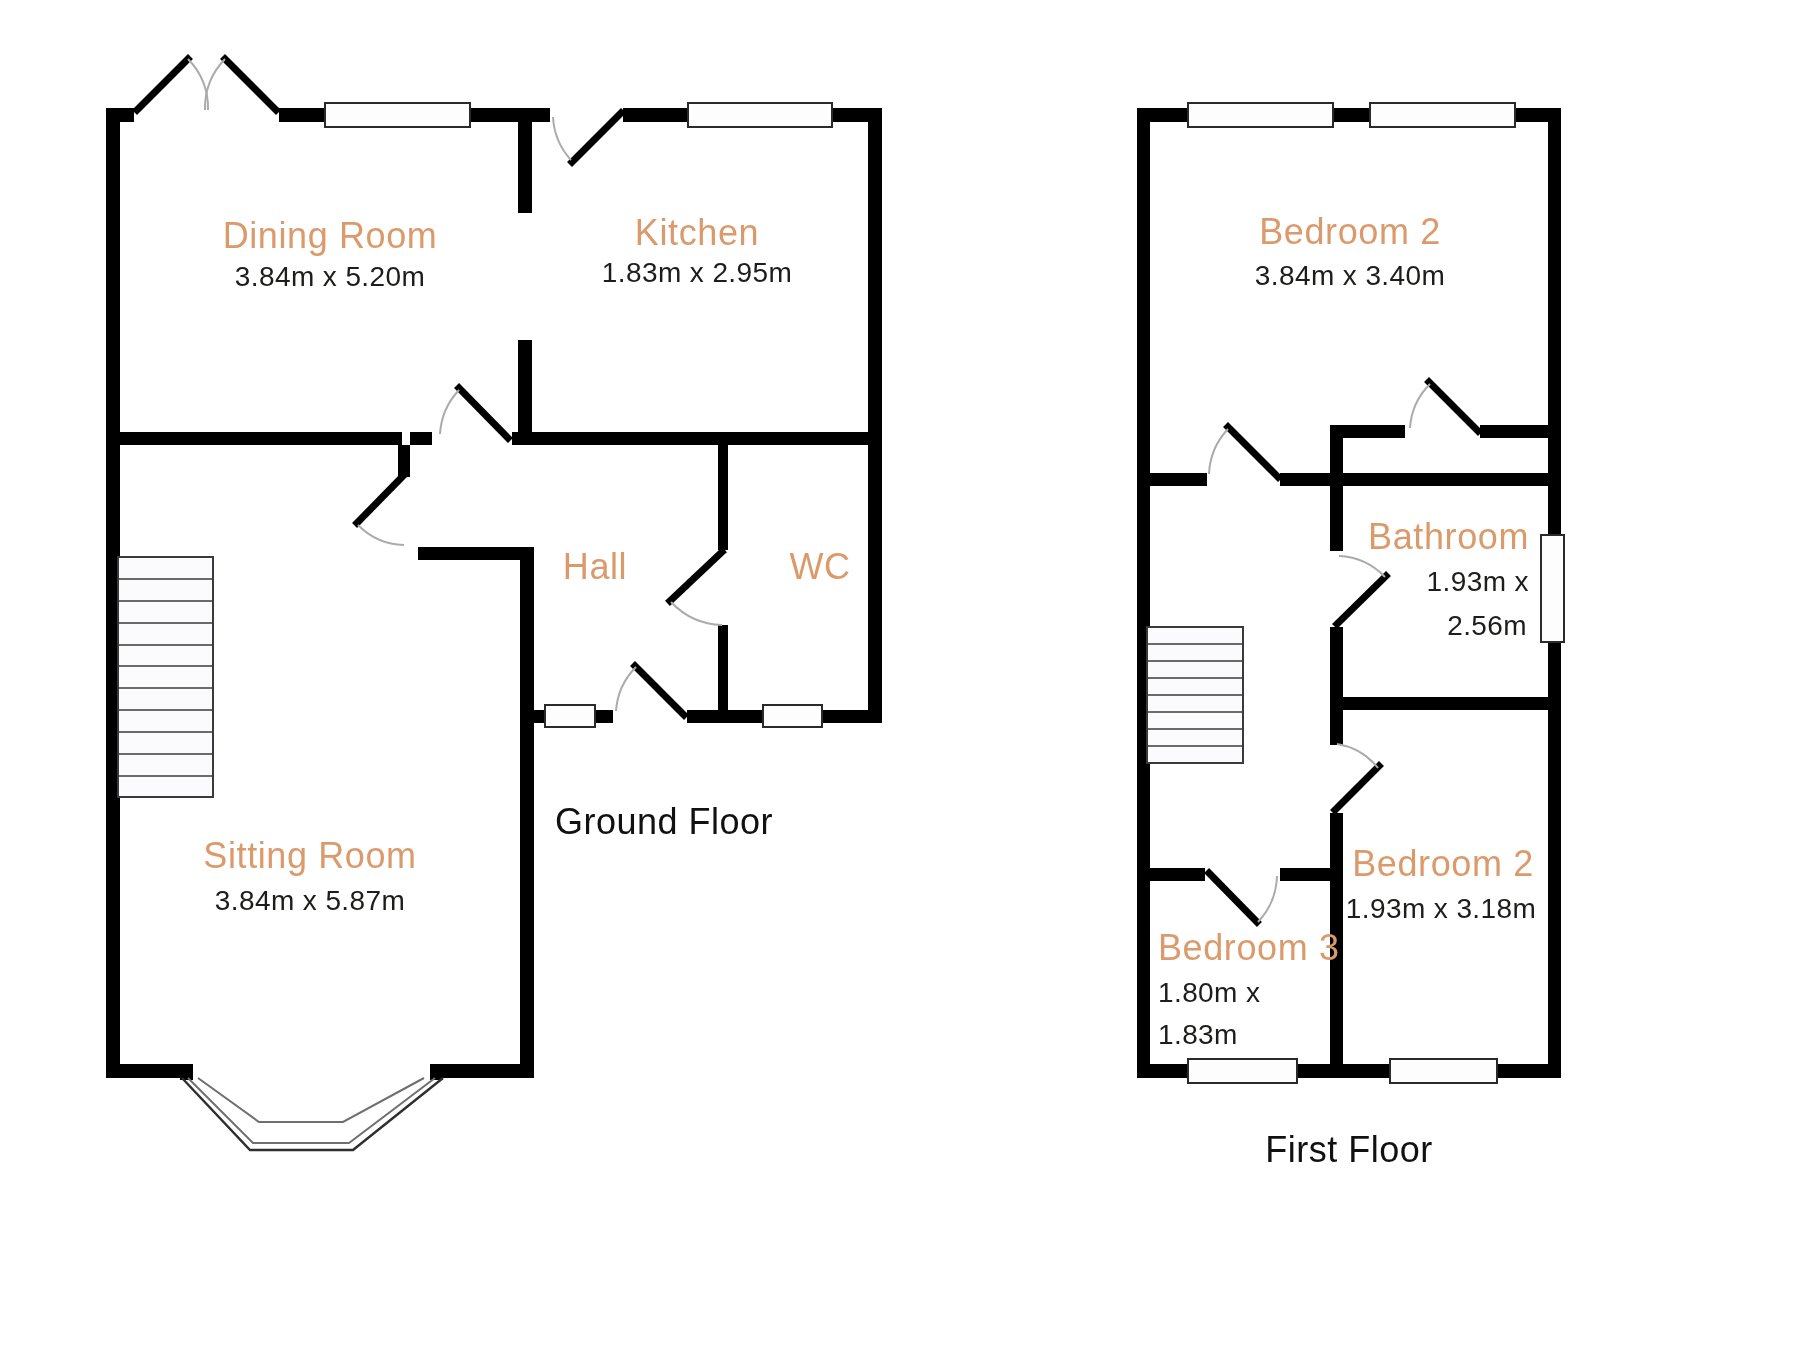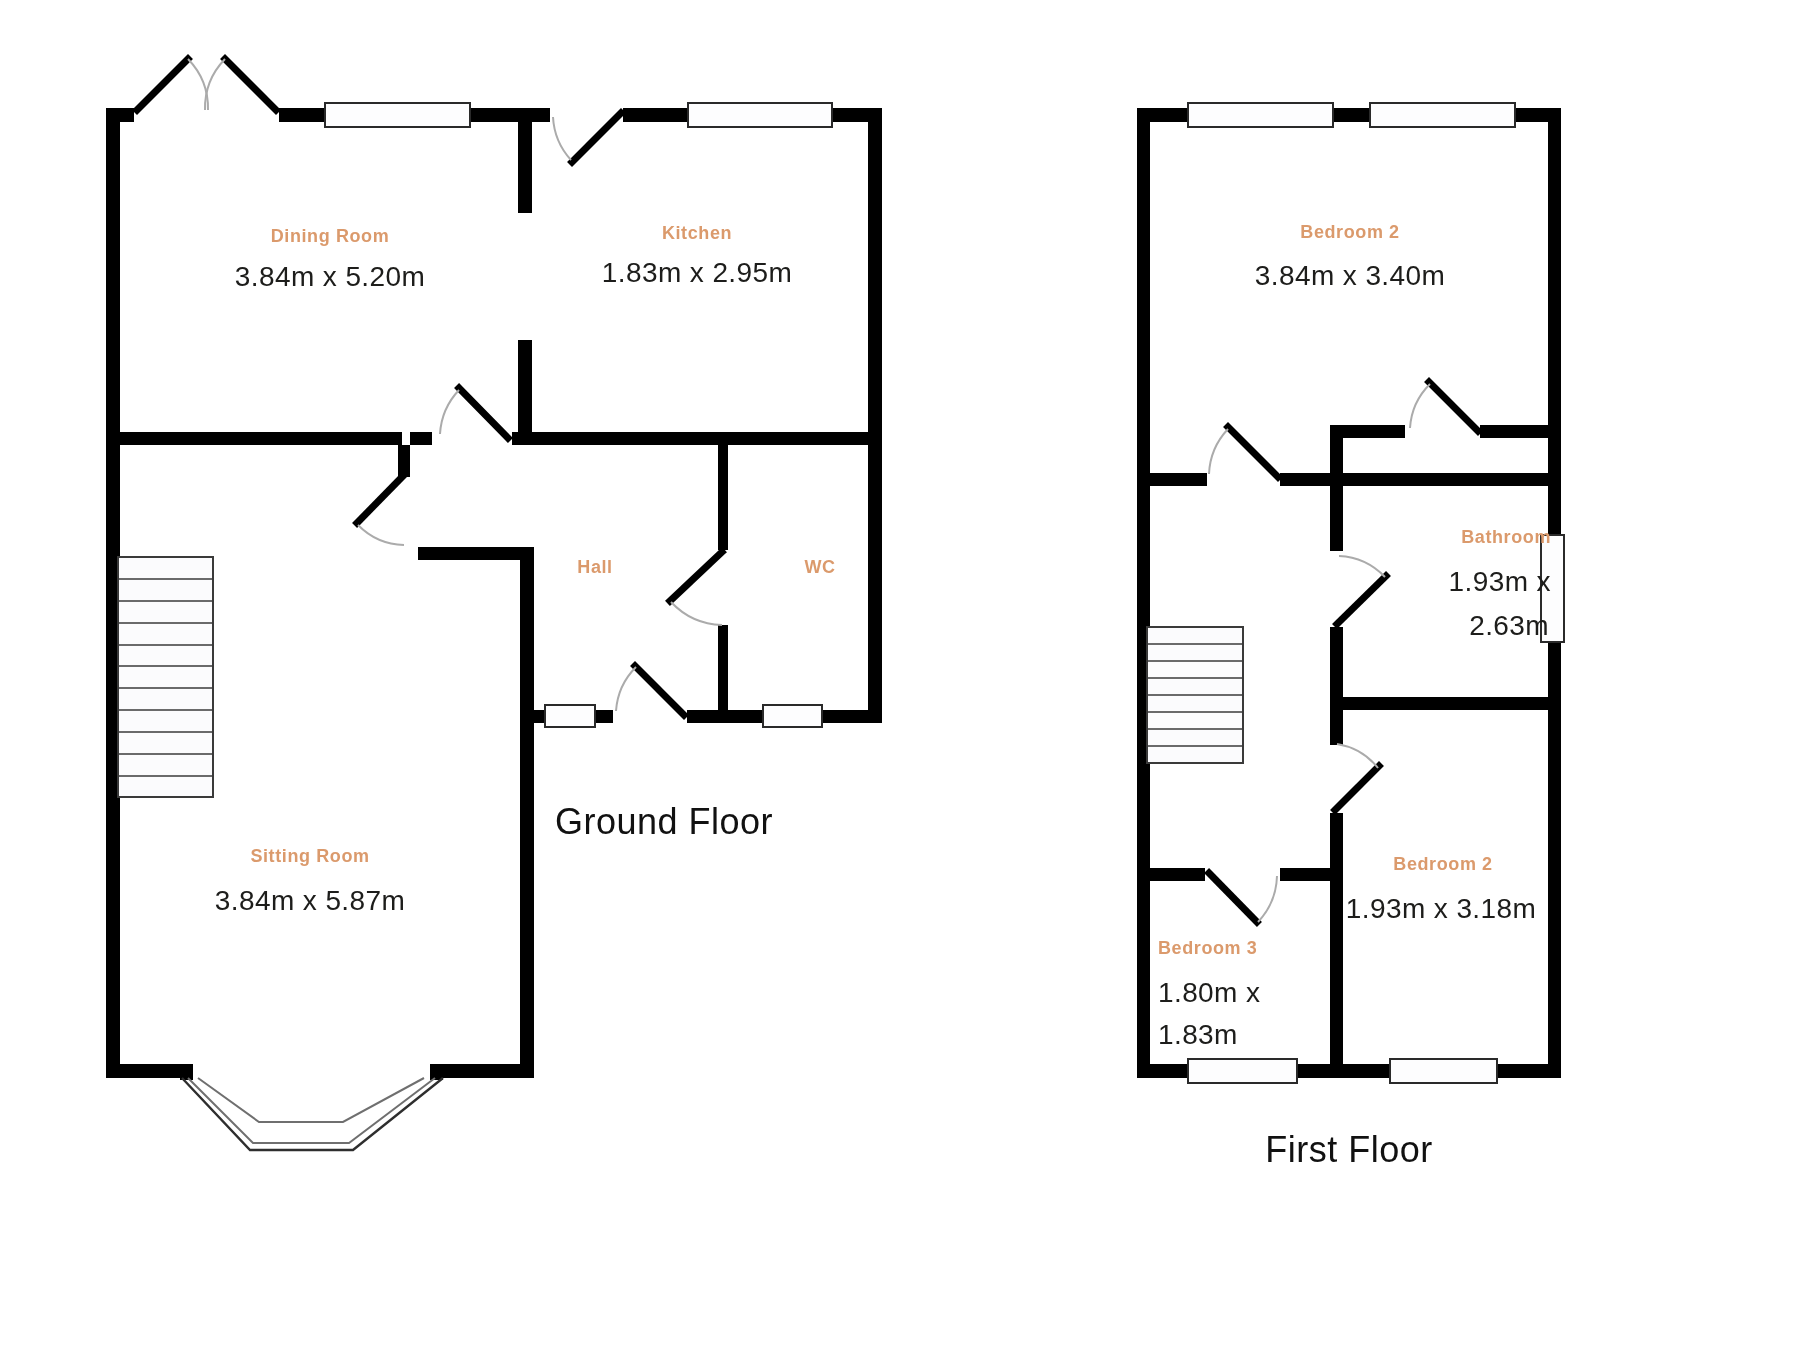"Dining Room" .room-name { font-size: 18px -> 36px; font-weight: bold -> none }
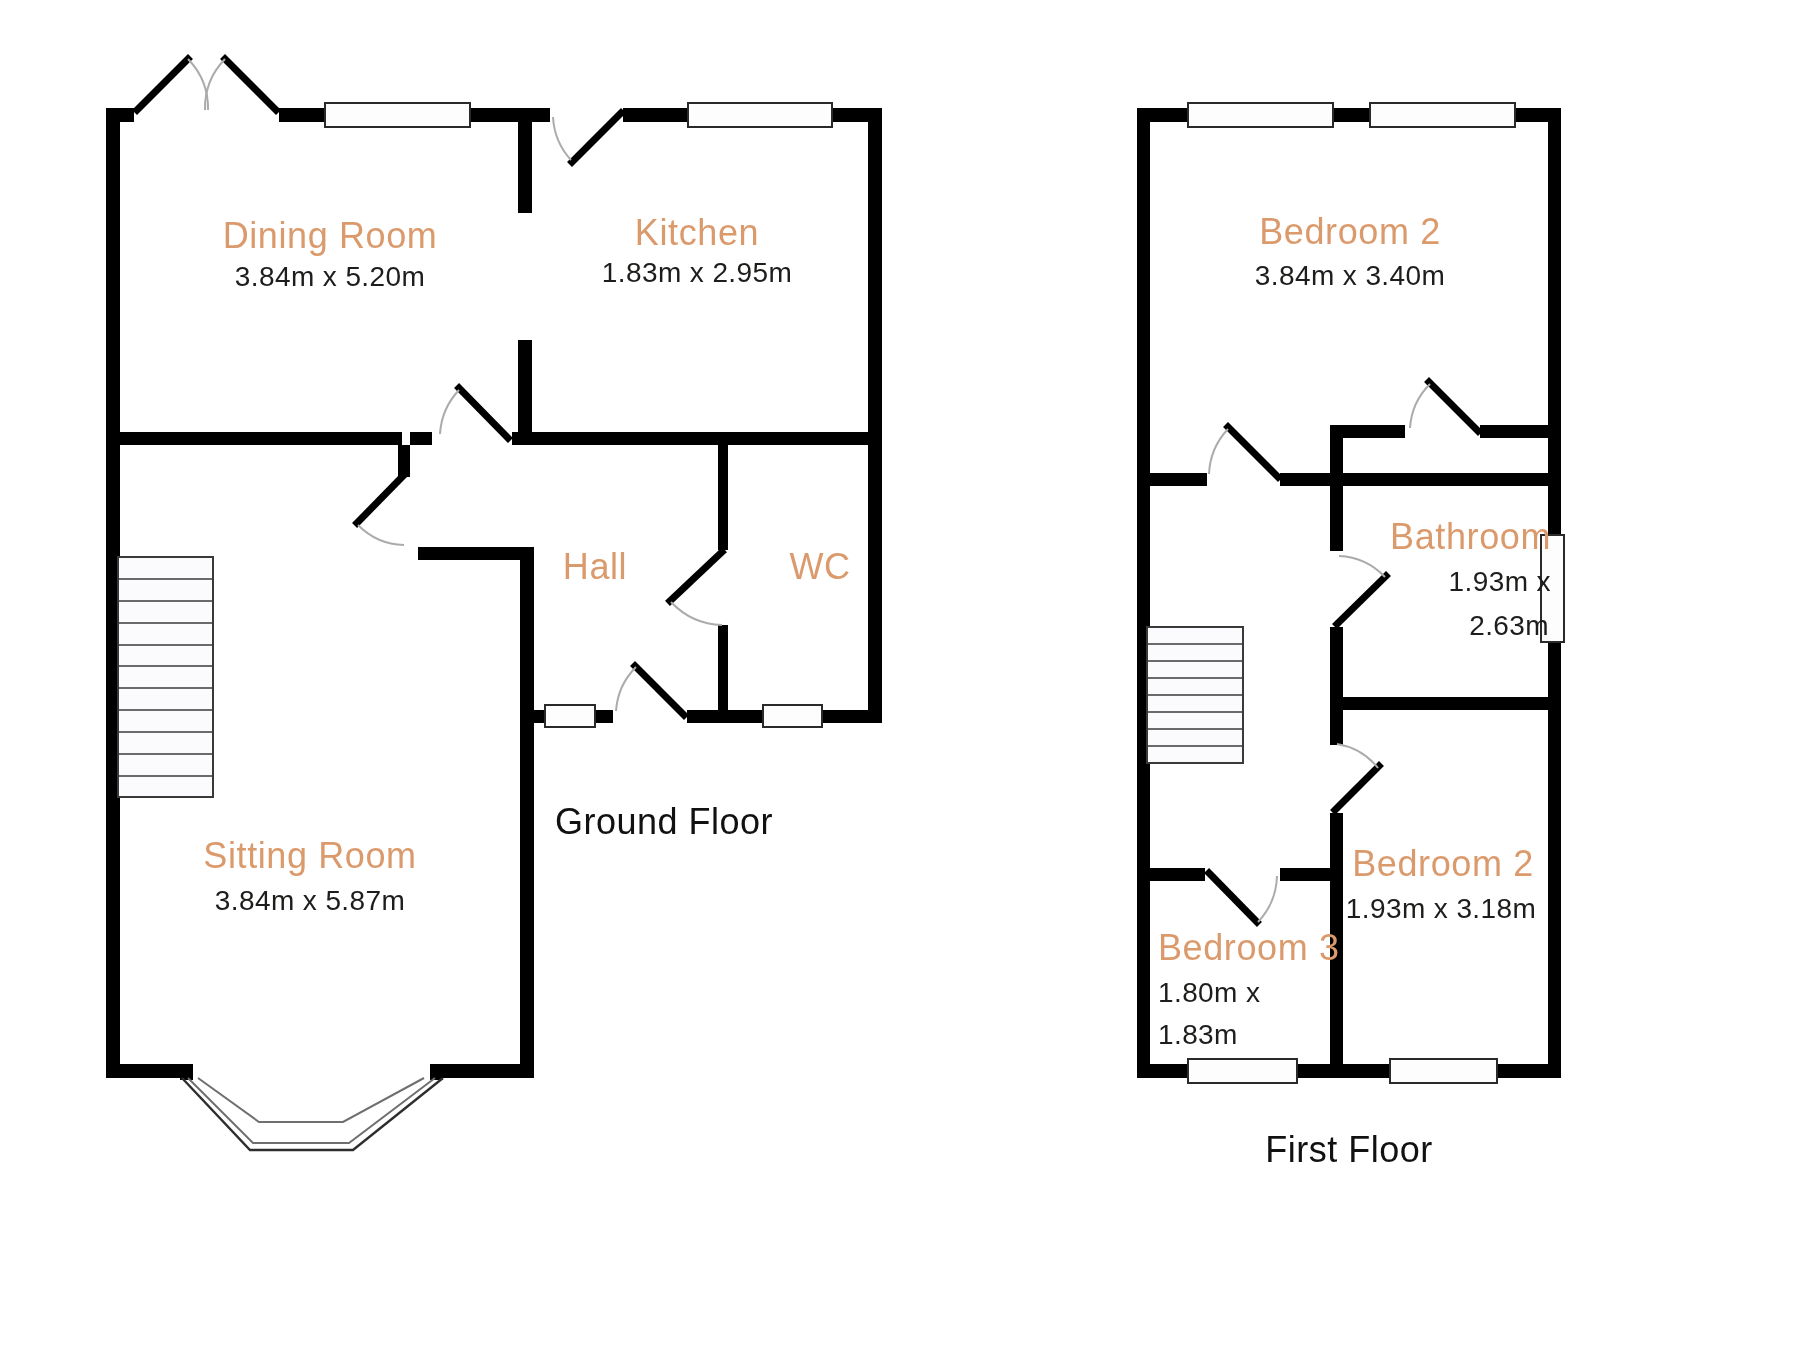"Bathroom" .lbl.r { margin-left: 22px -> none }
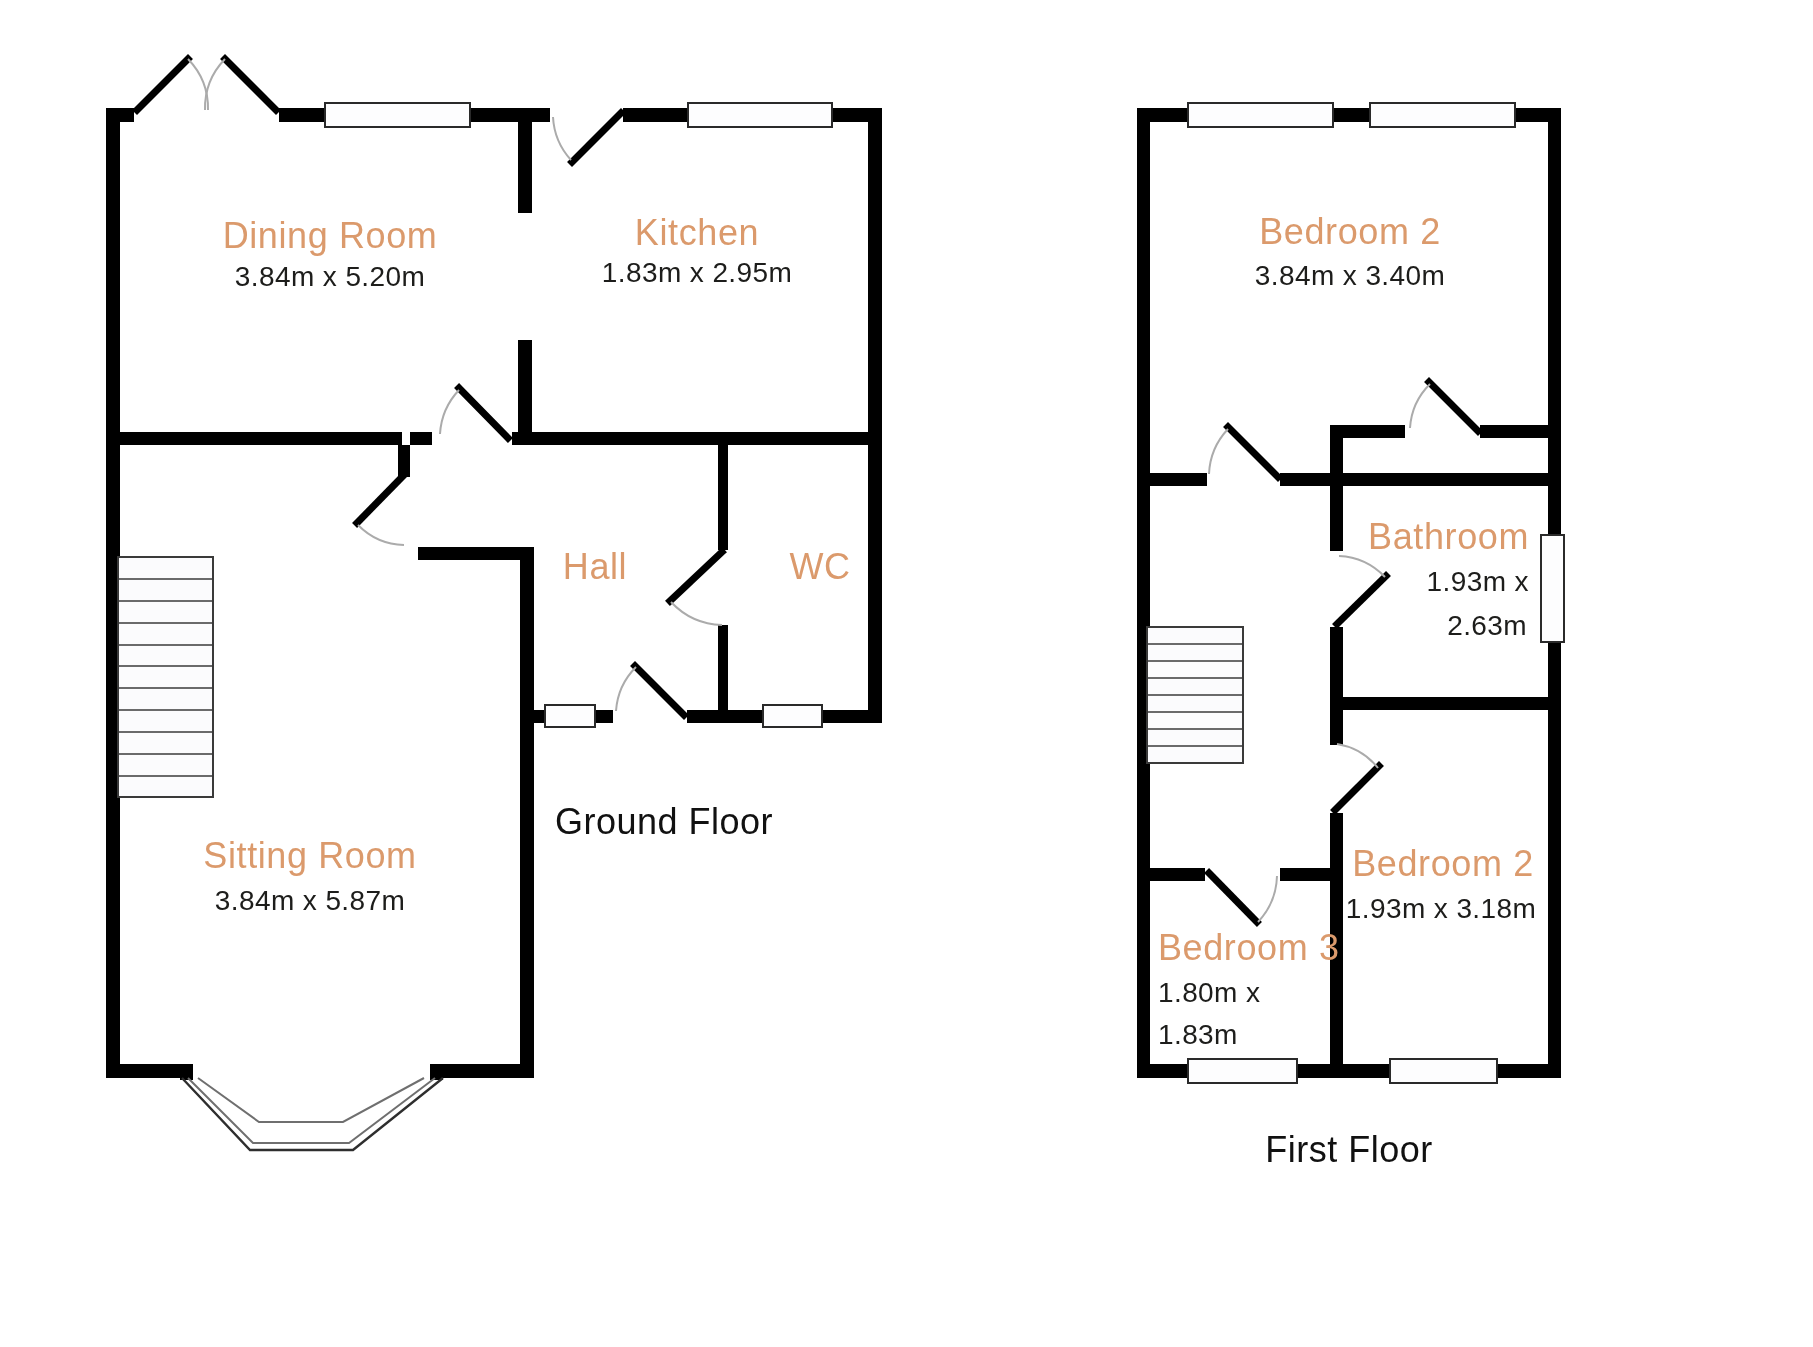"2.63m" div.lbl { text: 2.63m -> 2.56m }
